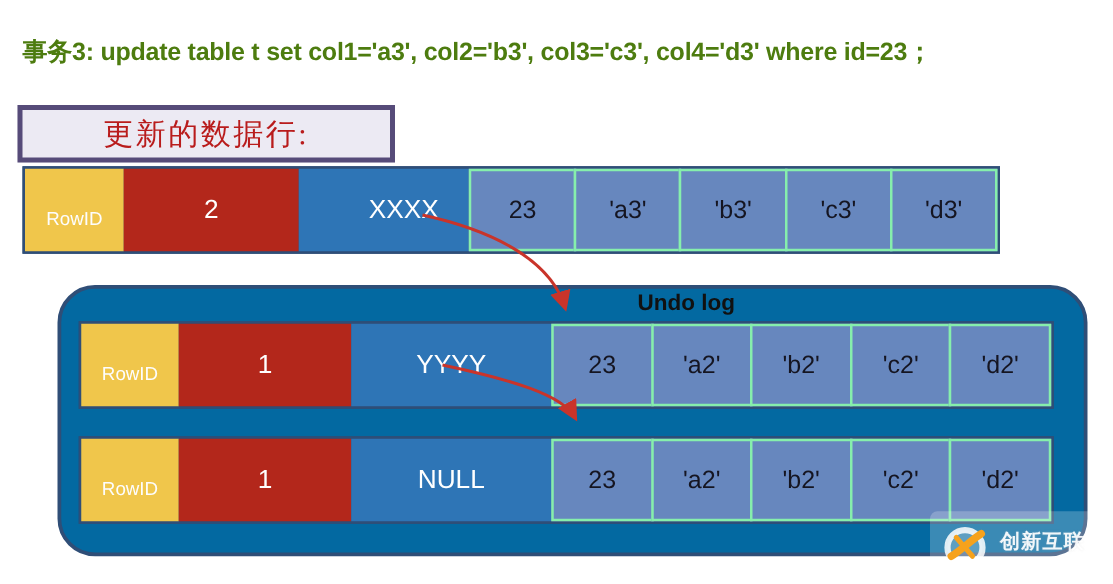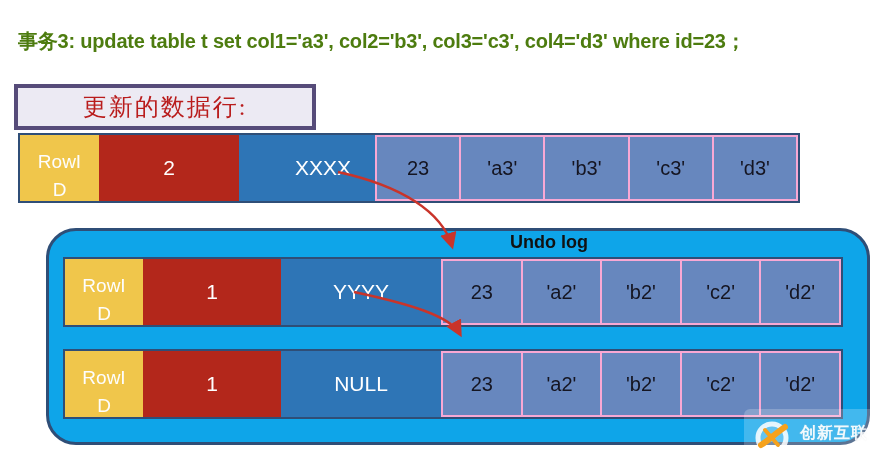"RowID" .seg-rowid .wrap { font-size: 19px -> 15px }
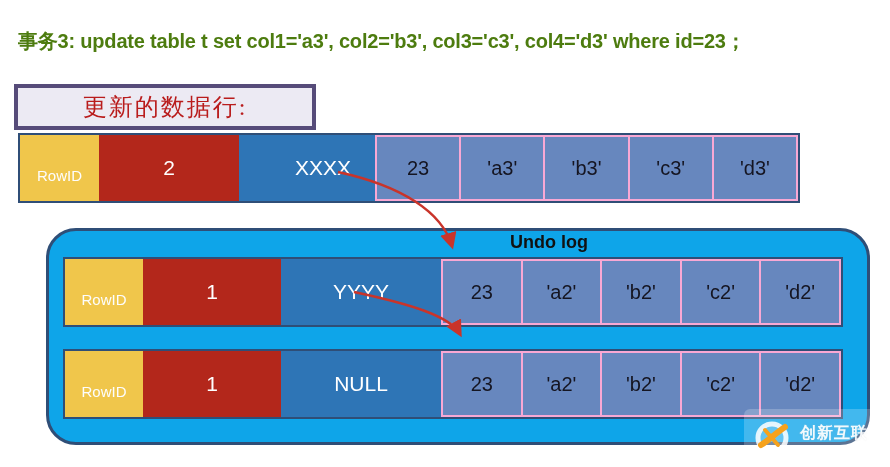"23" .cell { border: 2px solid #f9a8d4 -> 2px solid #86efac }
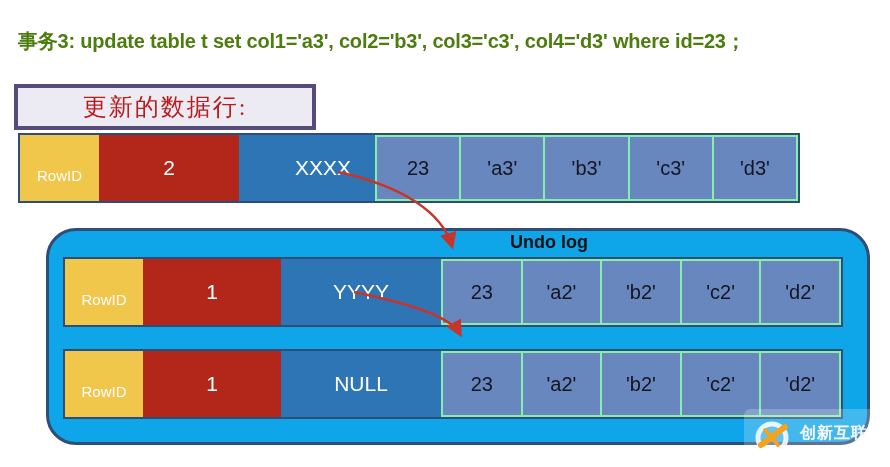"Undo log" .undo-box { background: #0ea5e9 -> #0369a1 }
